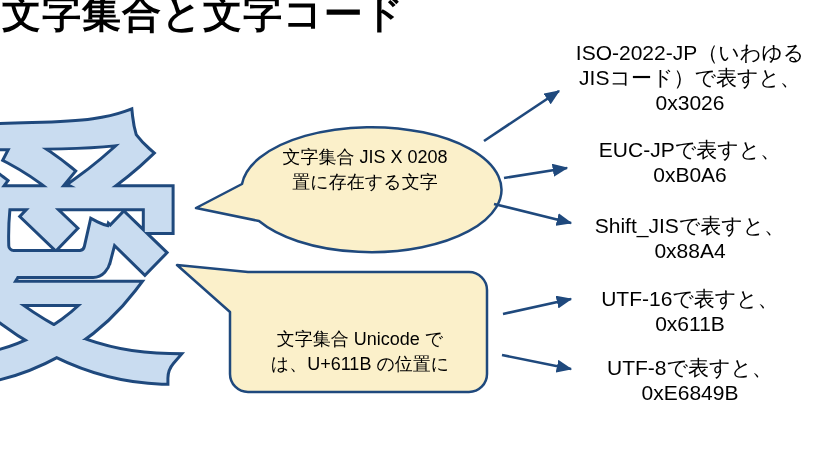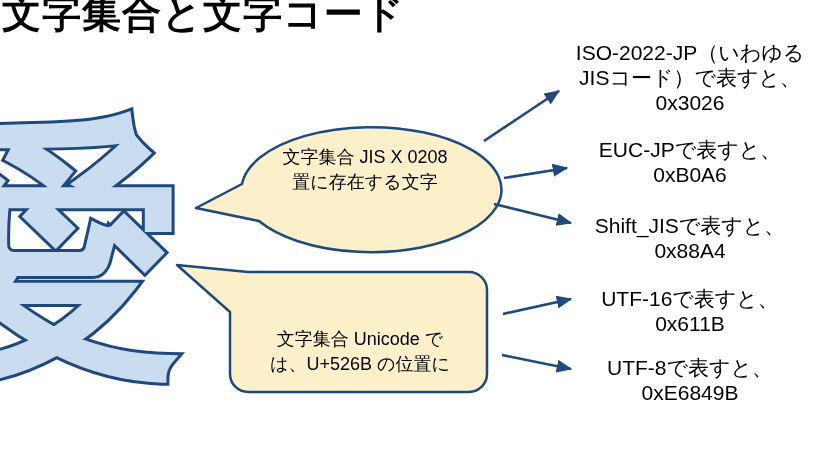"は、U+526B の位置に" div { text: U+526B -> U+611B }
